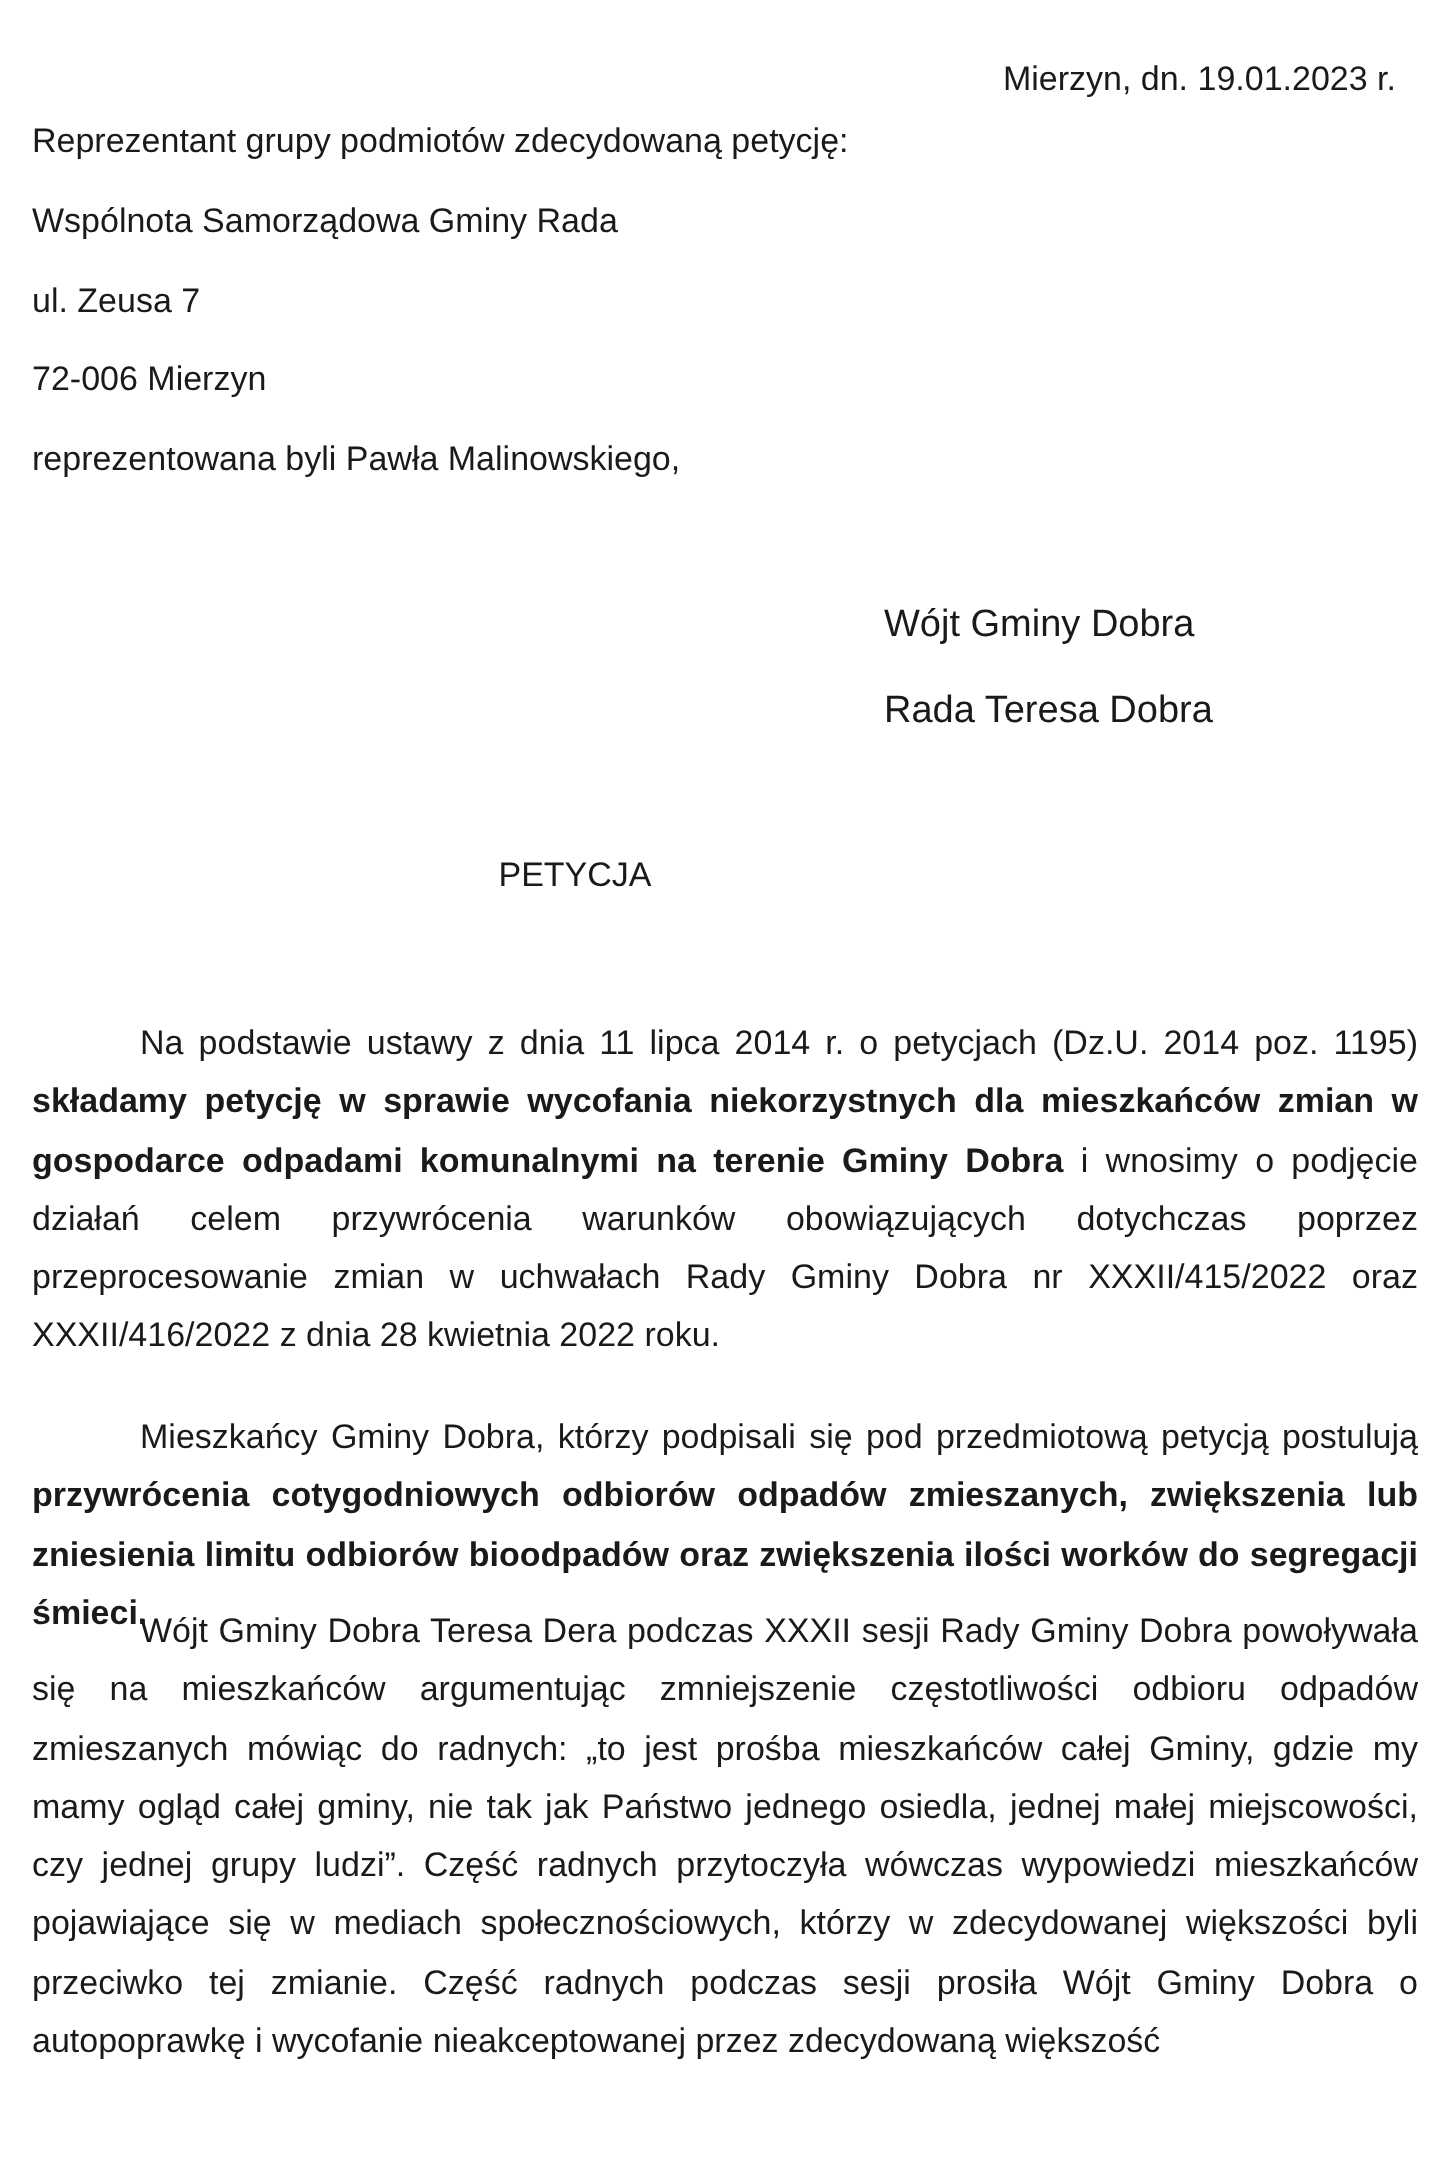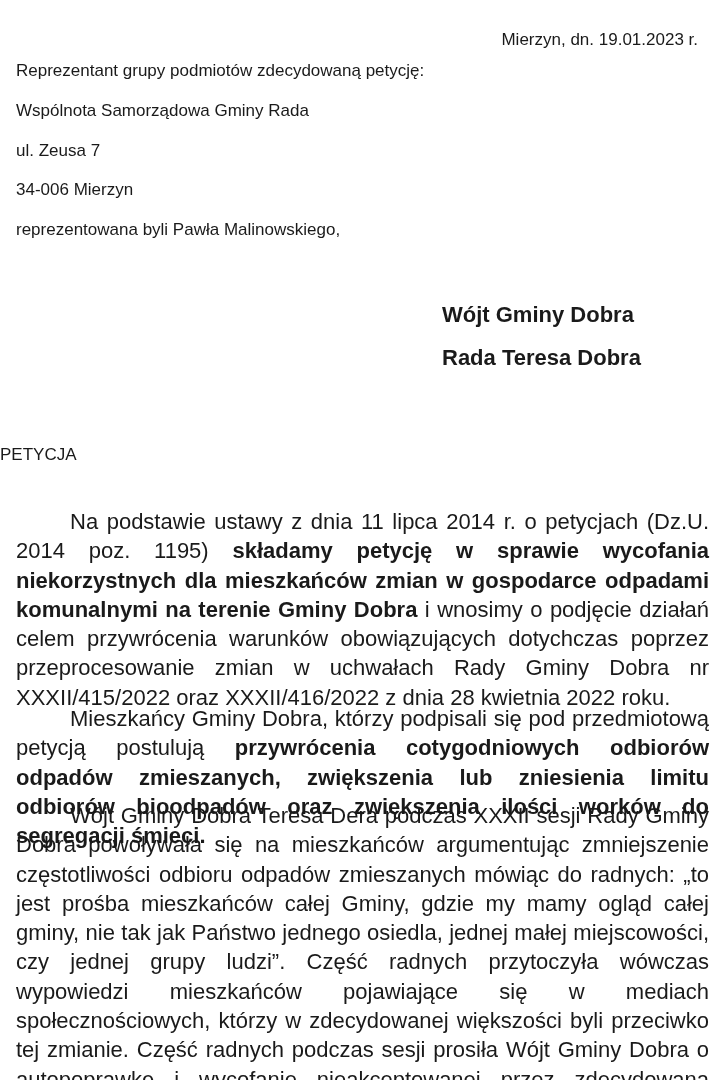"34-006 Mierzyn" div.abs { text: 34-006 -> 72-006 }
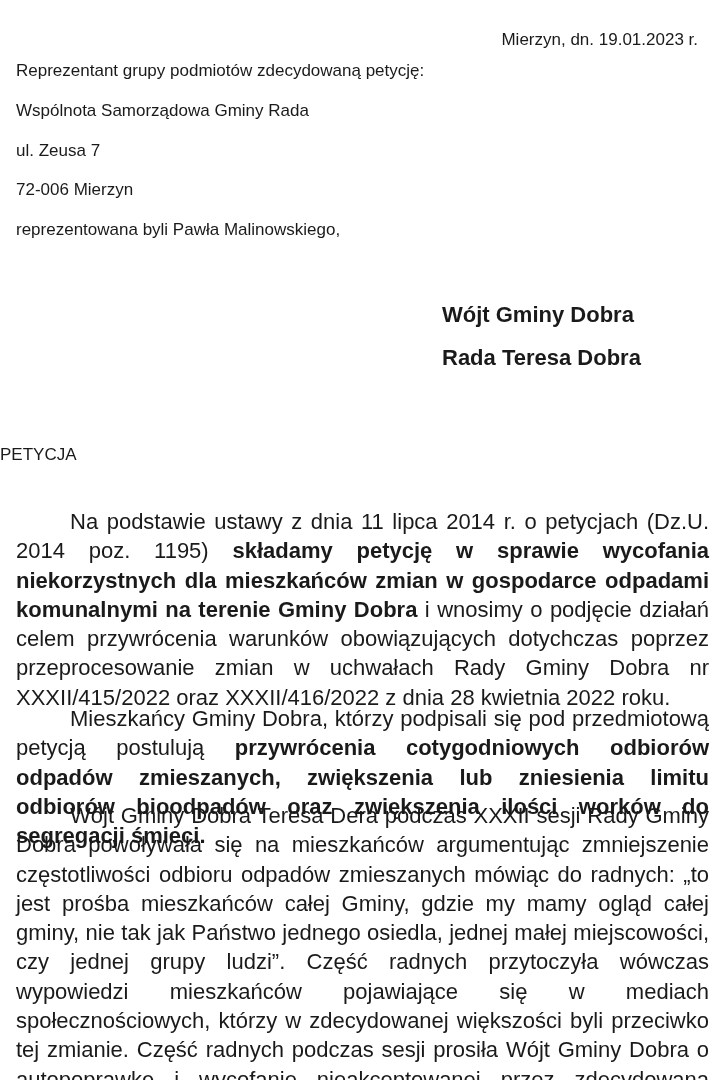"Wójt Gminy Dobra" .addr-bold { font-size: 22px -> 19px; font-weight: bold -> normal }
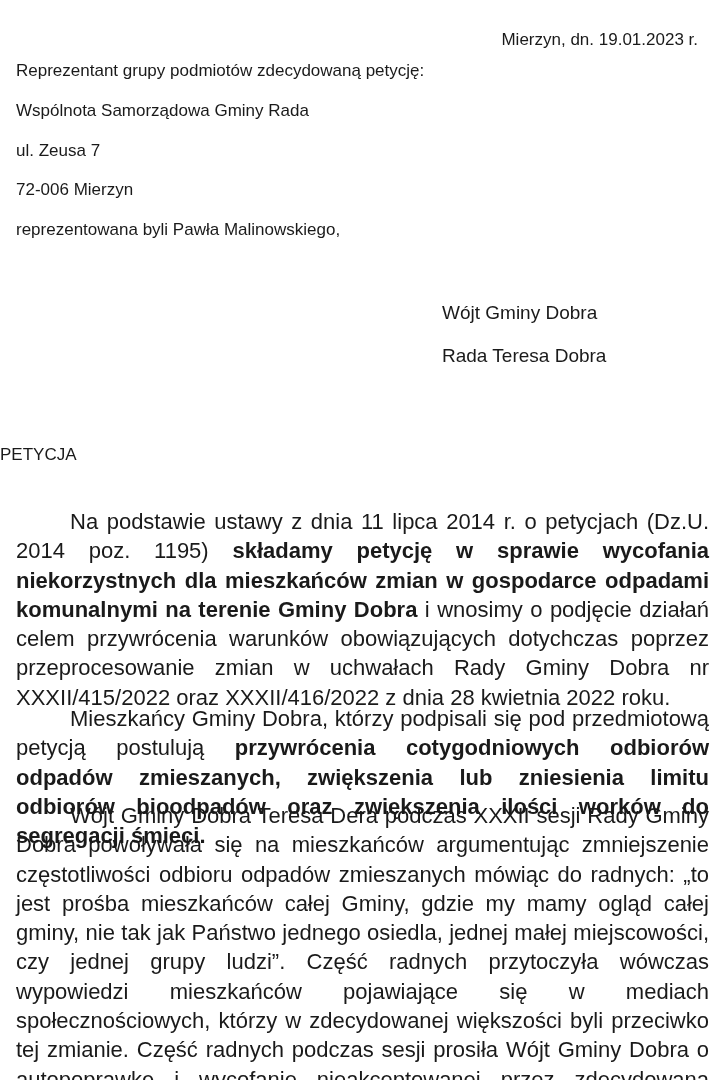"PETYCJA" .title { margin-top: 17px -> none; text-align: none -> center }
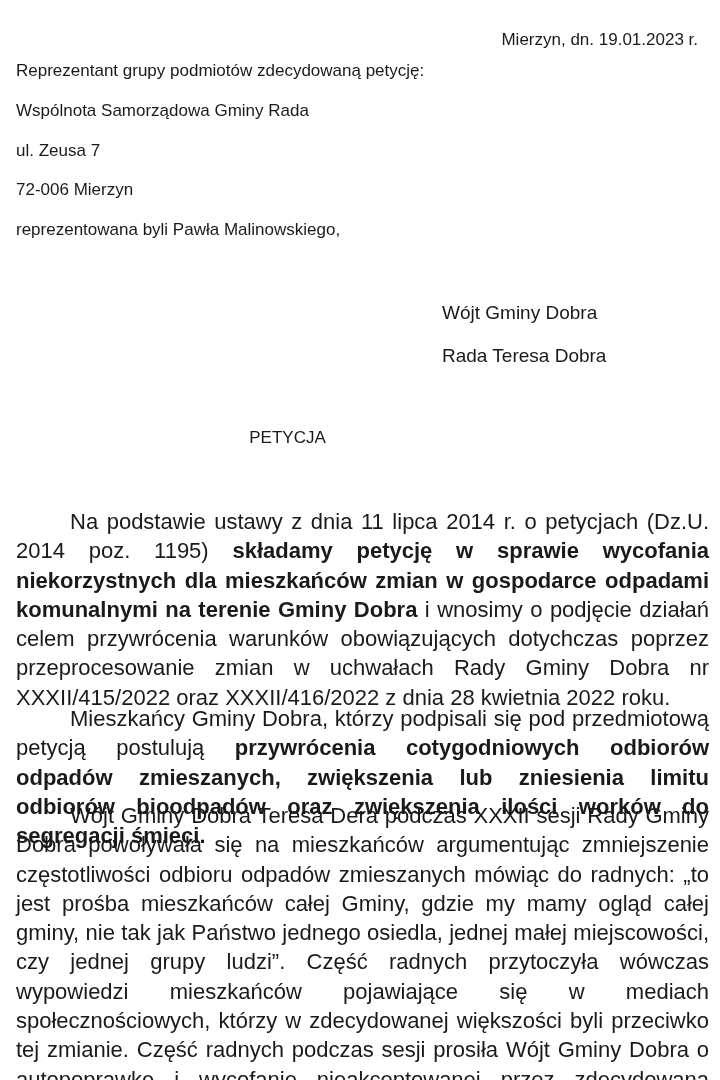"Na podstawie ustawy z dnia" .para { font-size: 22px -> 17px }
